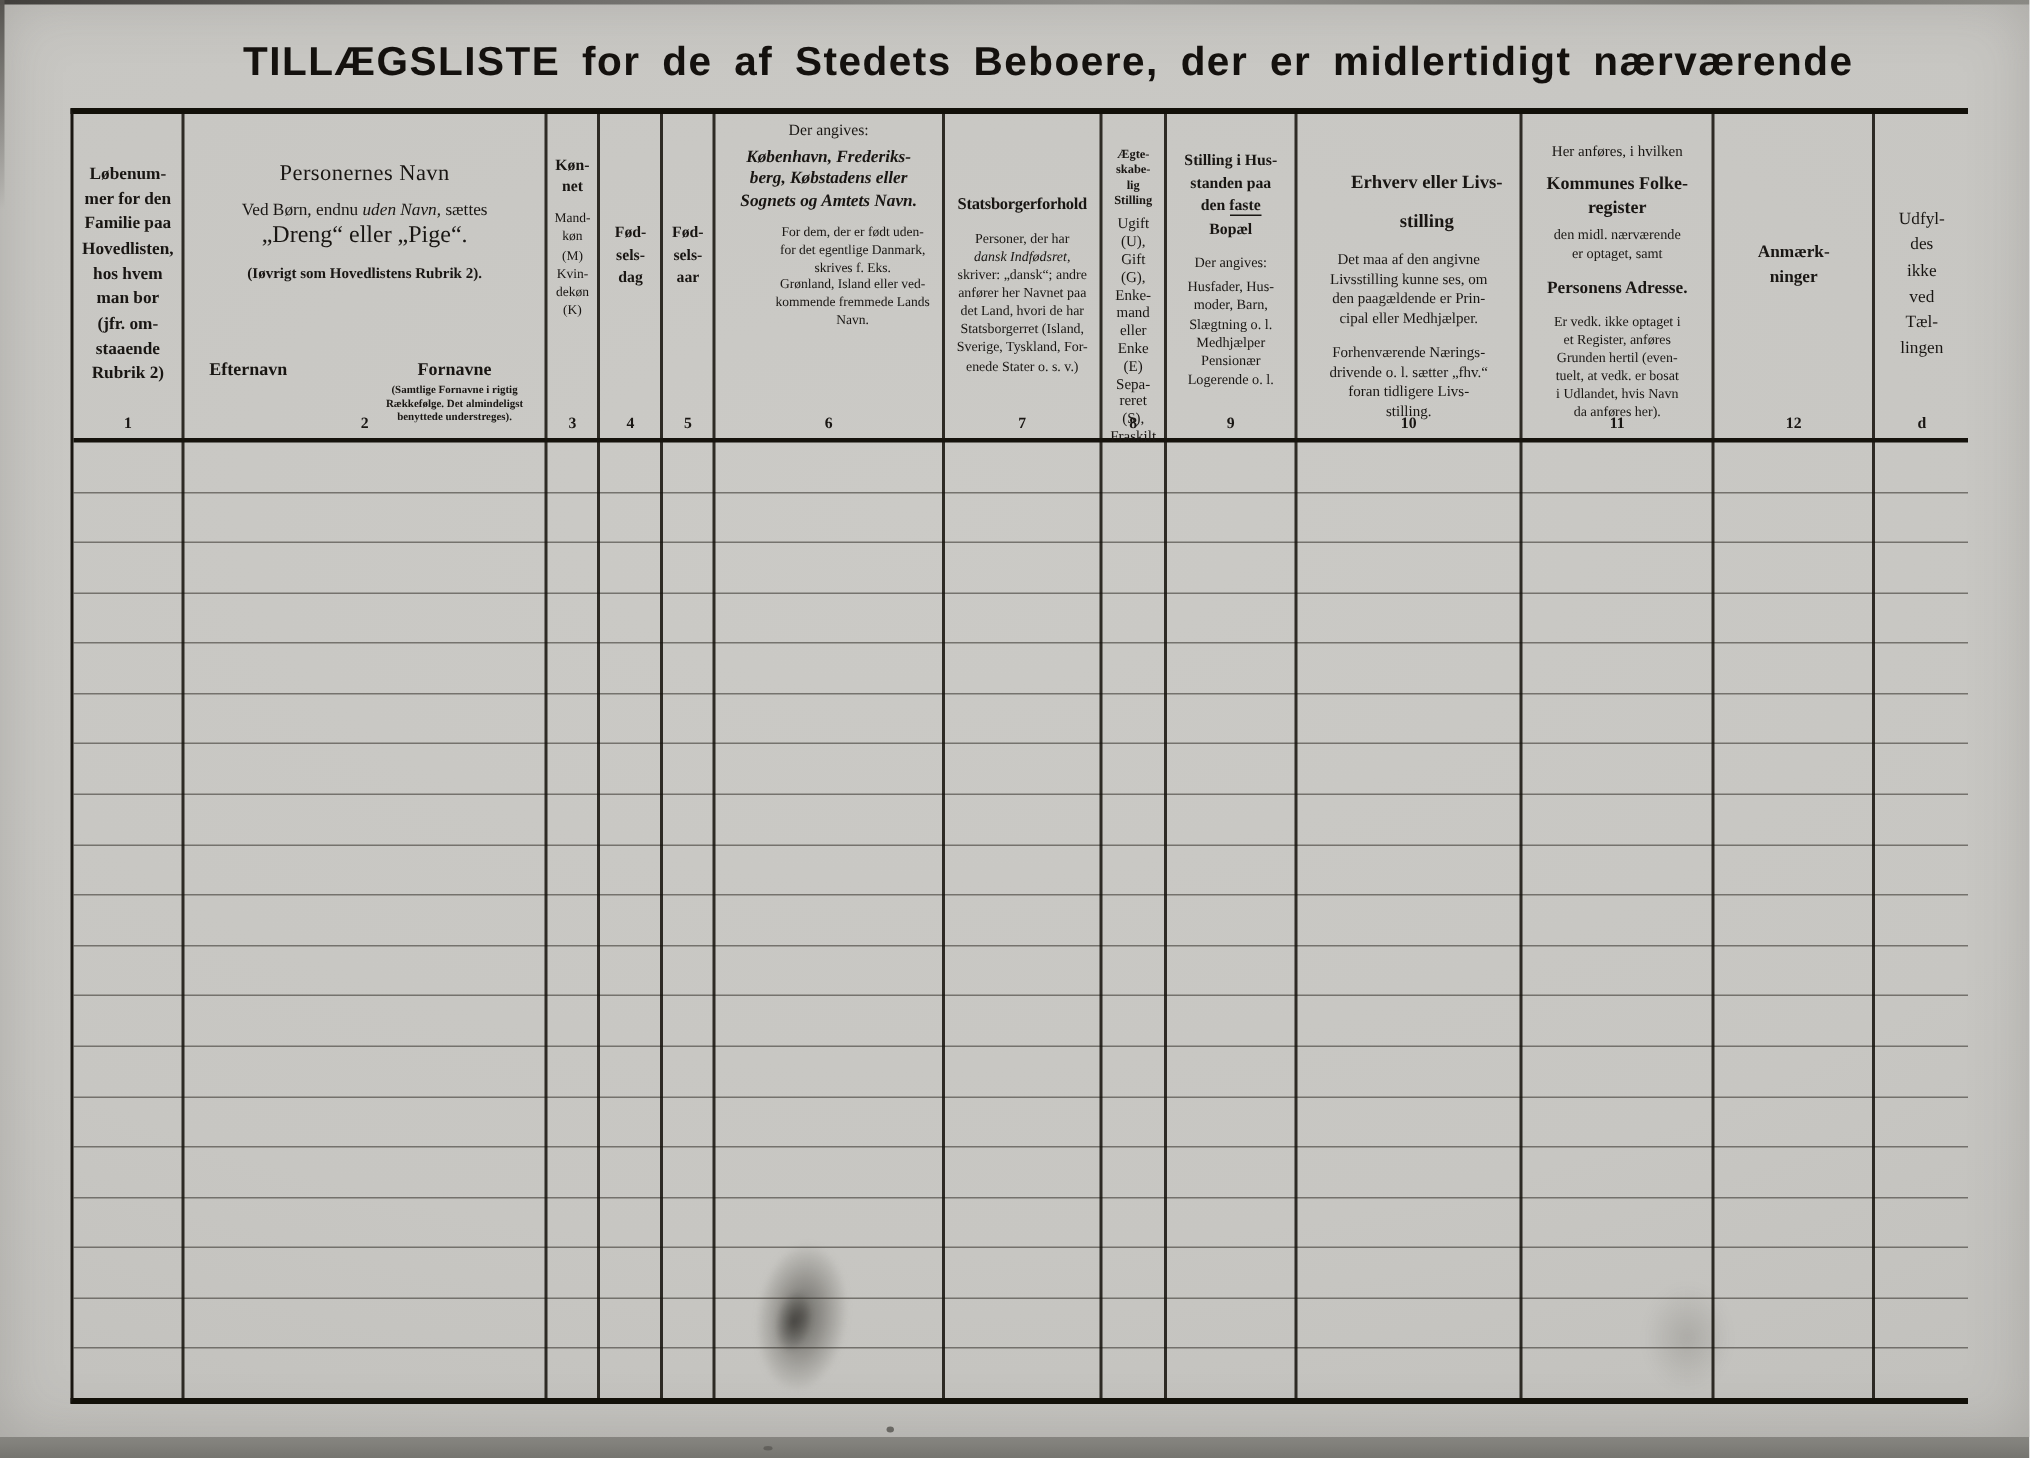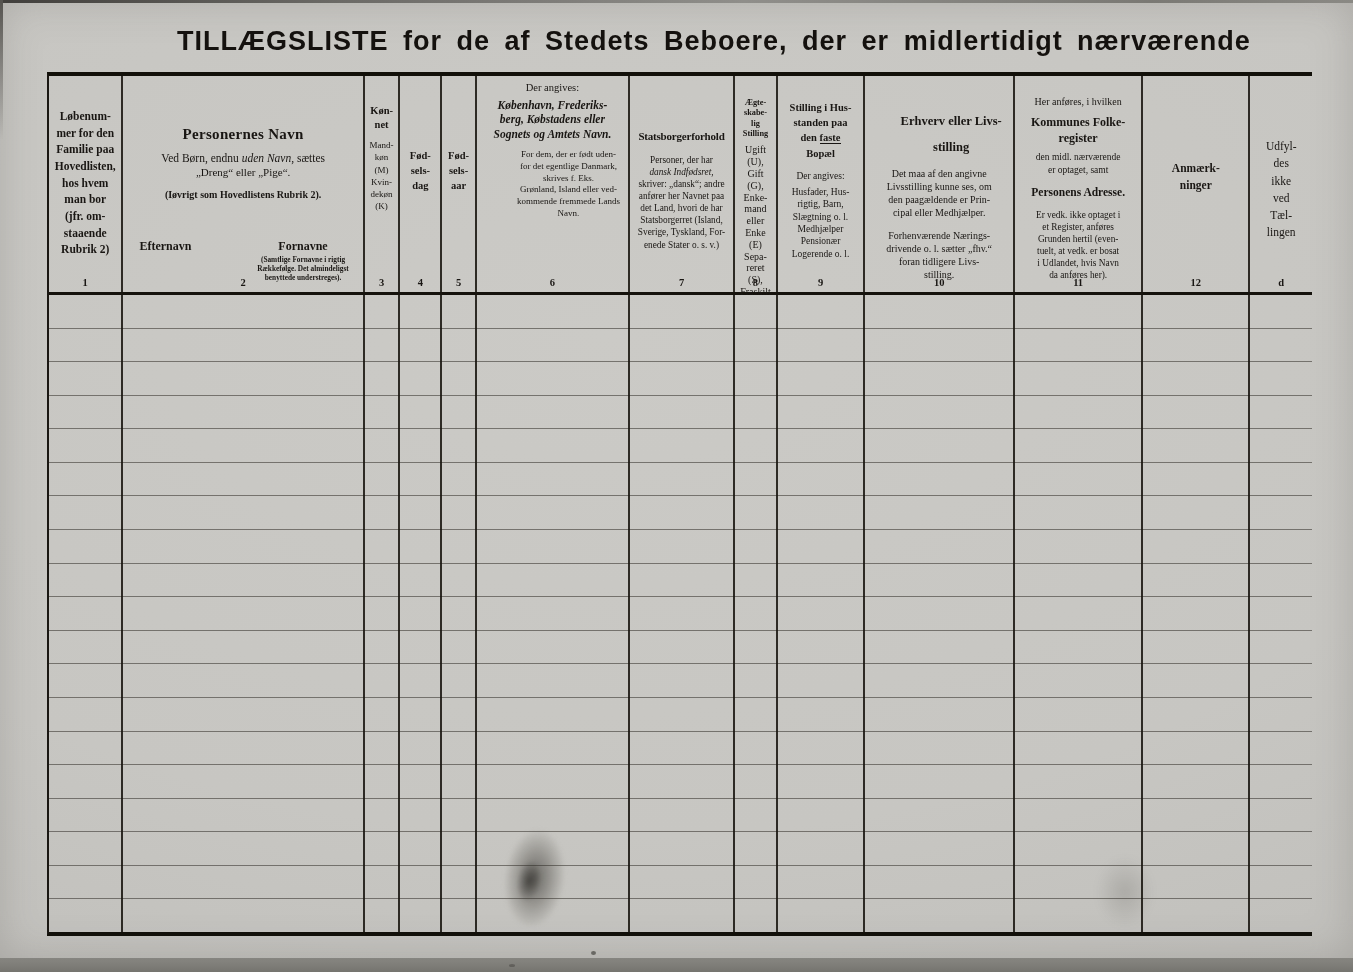"TILLÆGSLISTE for de af Stedets" .title { left: 177px -> 162px }
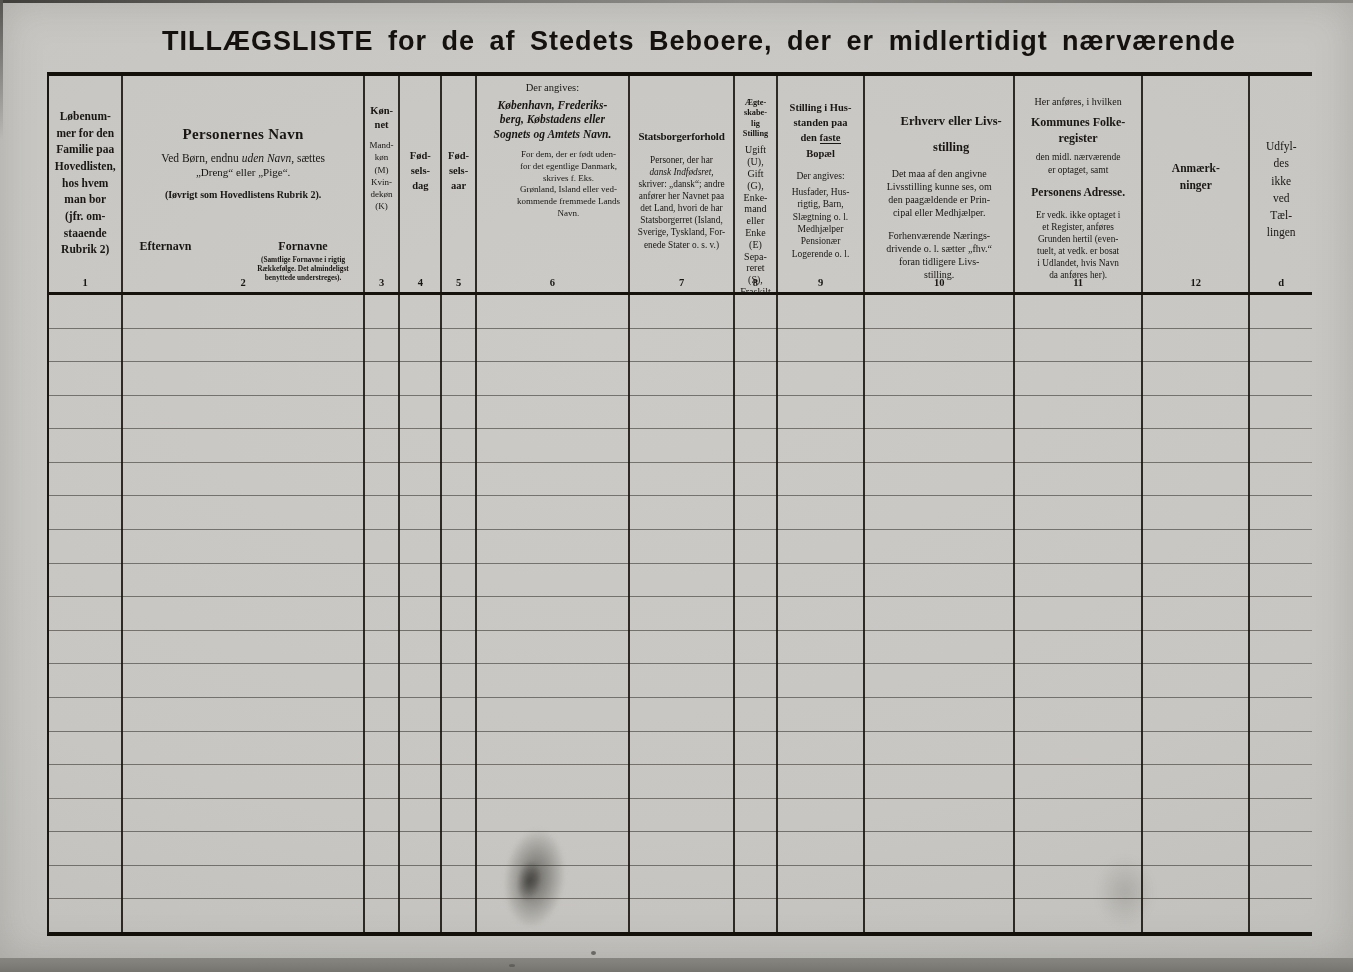"Personernes Navn" .c2-title { font-weight: bold -> normal; padding-top: 50px -> 32px }
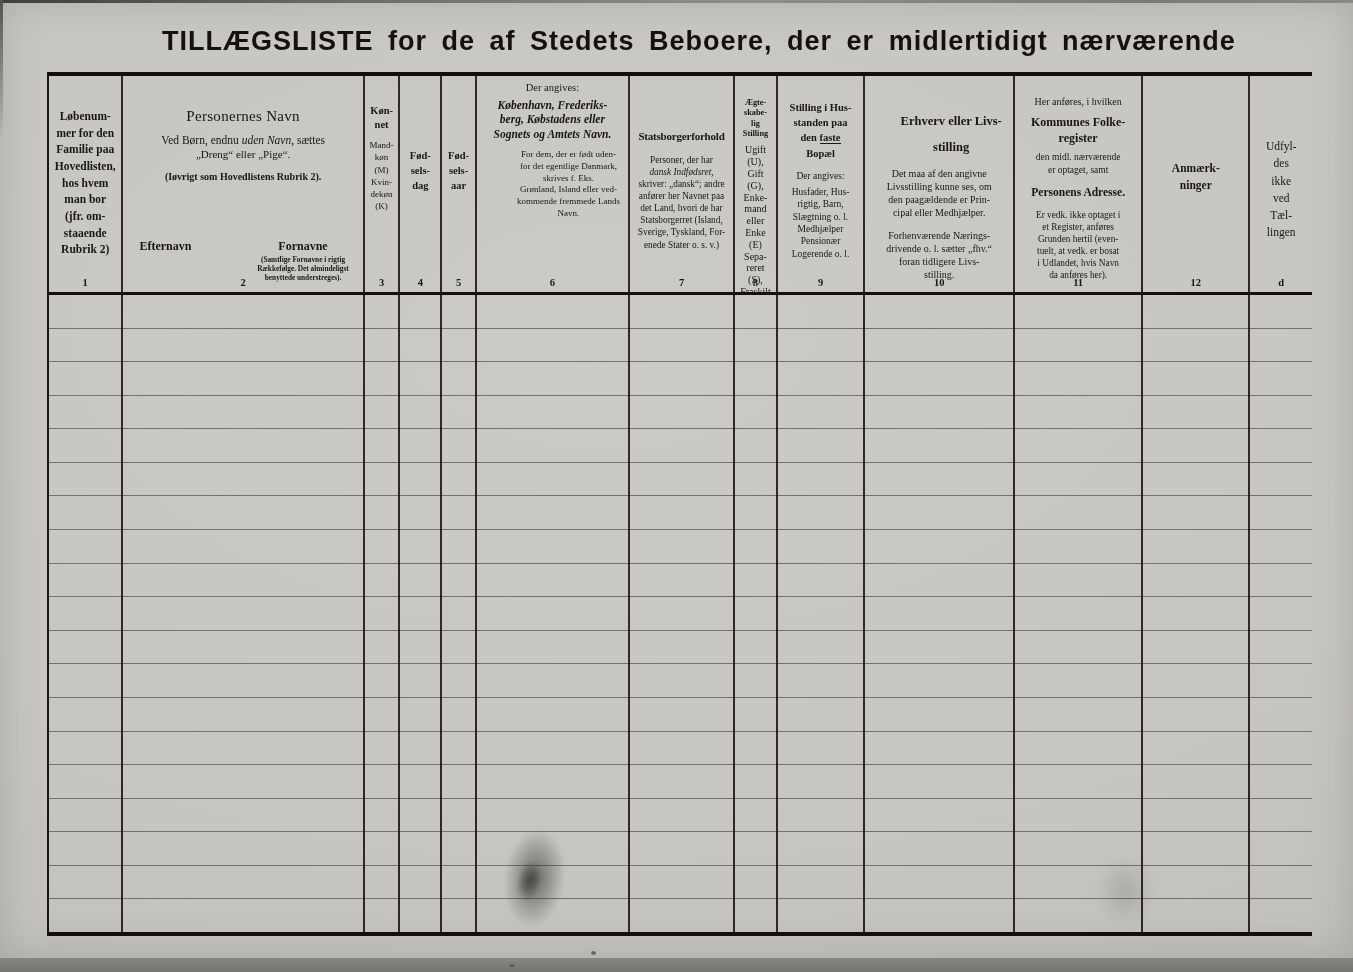"„Dreng“ eller „Pige“." .c2-note2 { font-size: 11px -> 16px }
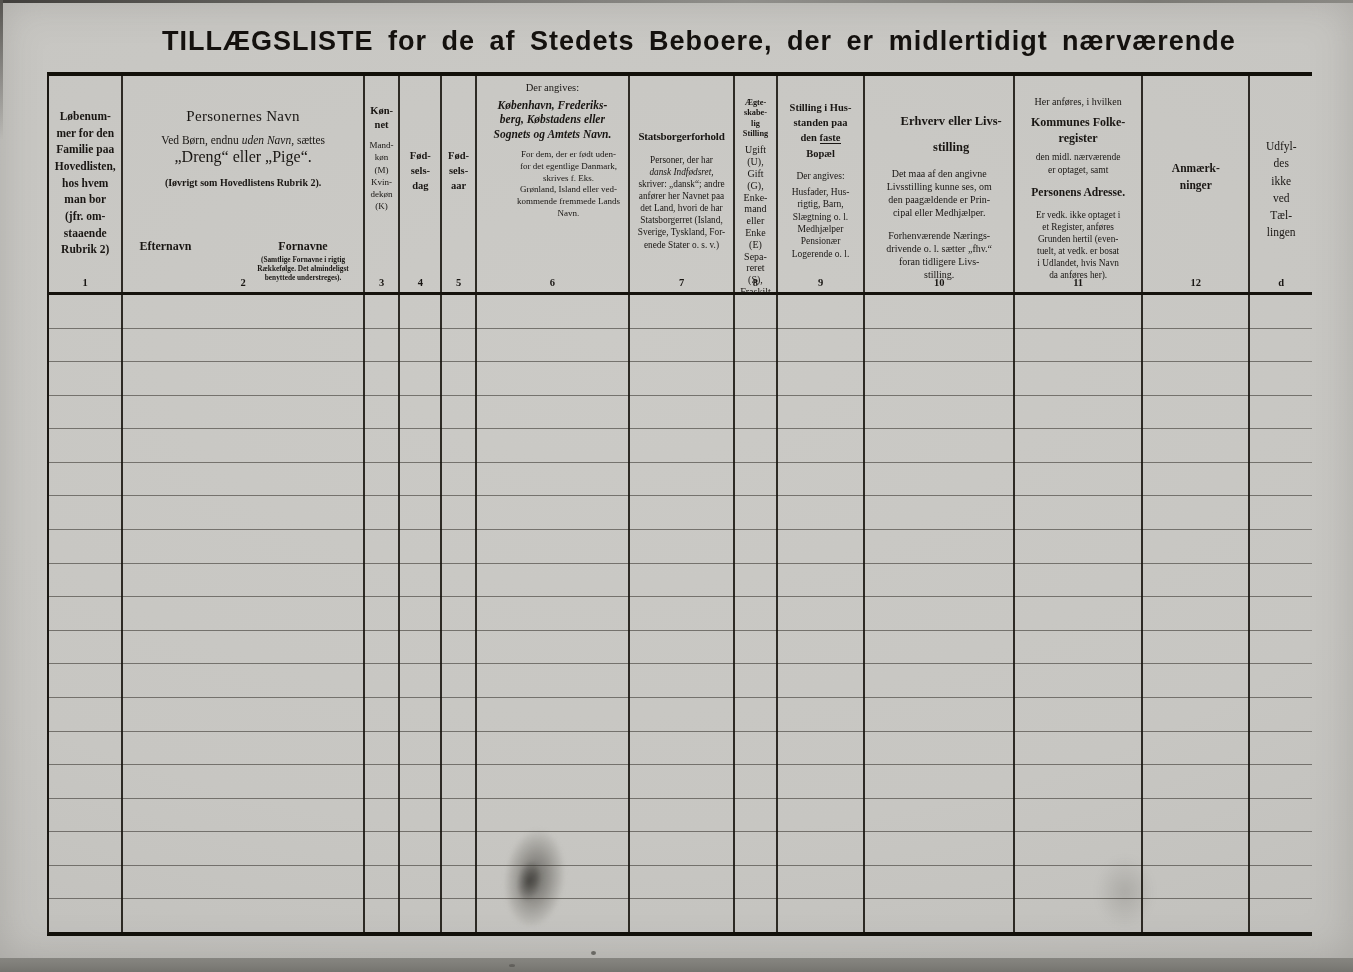"Husfader, Hus-" div.c9-note { text: rigtig -> moder }
